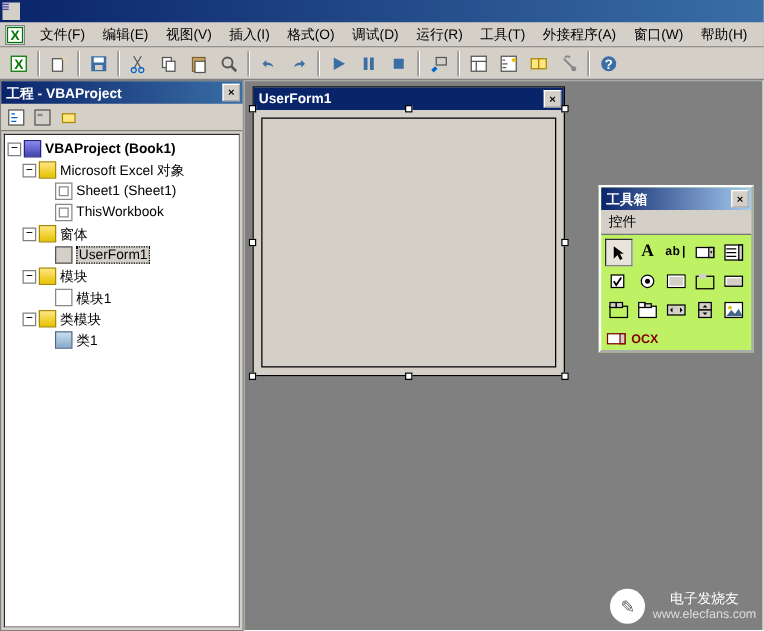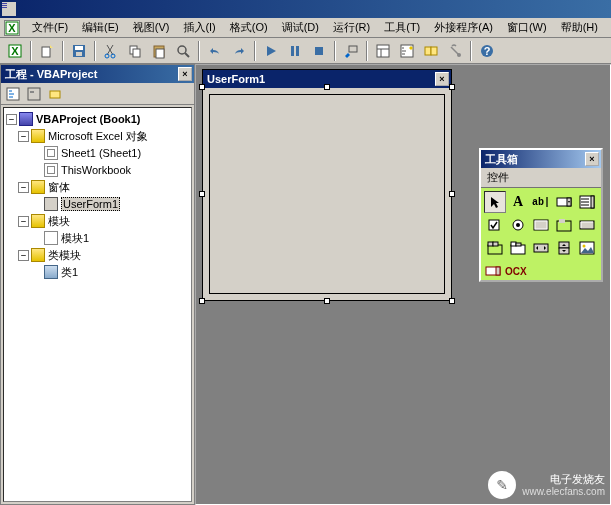"电子发烧友" .watermark .text { align-items: flex-end -> center }
